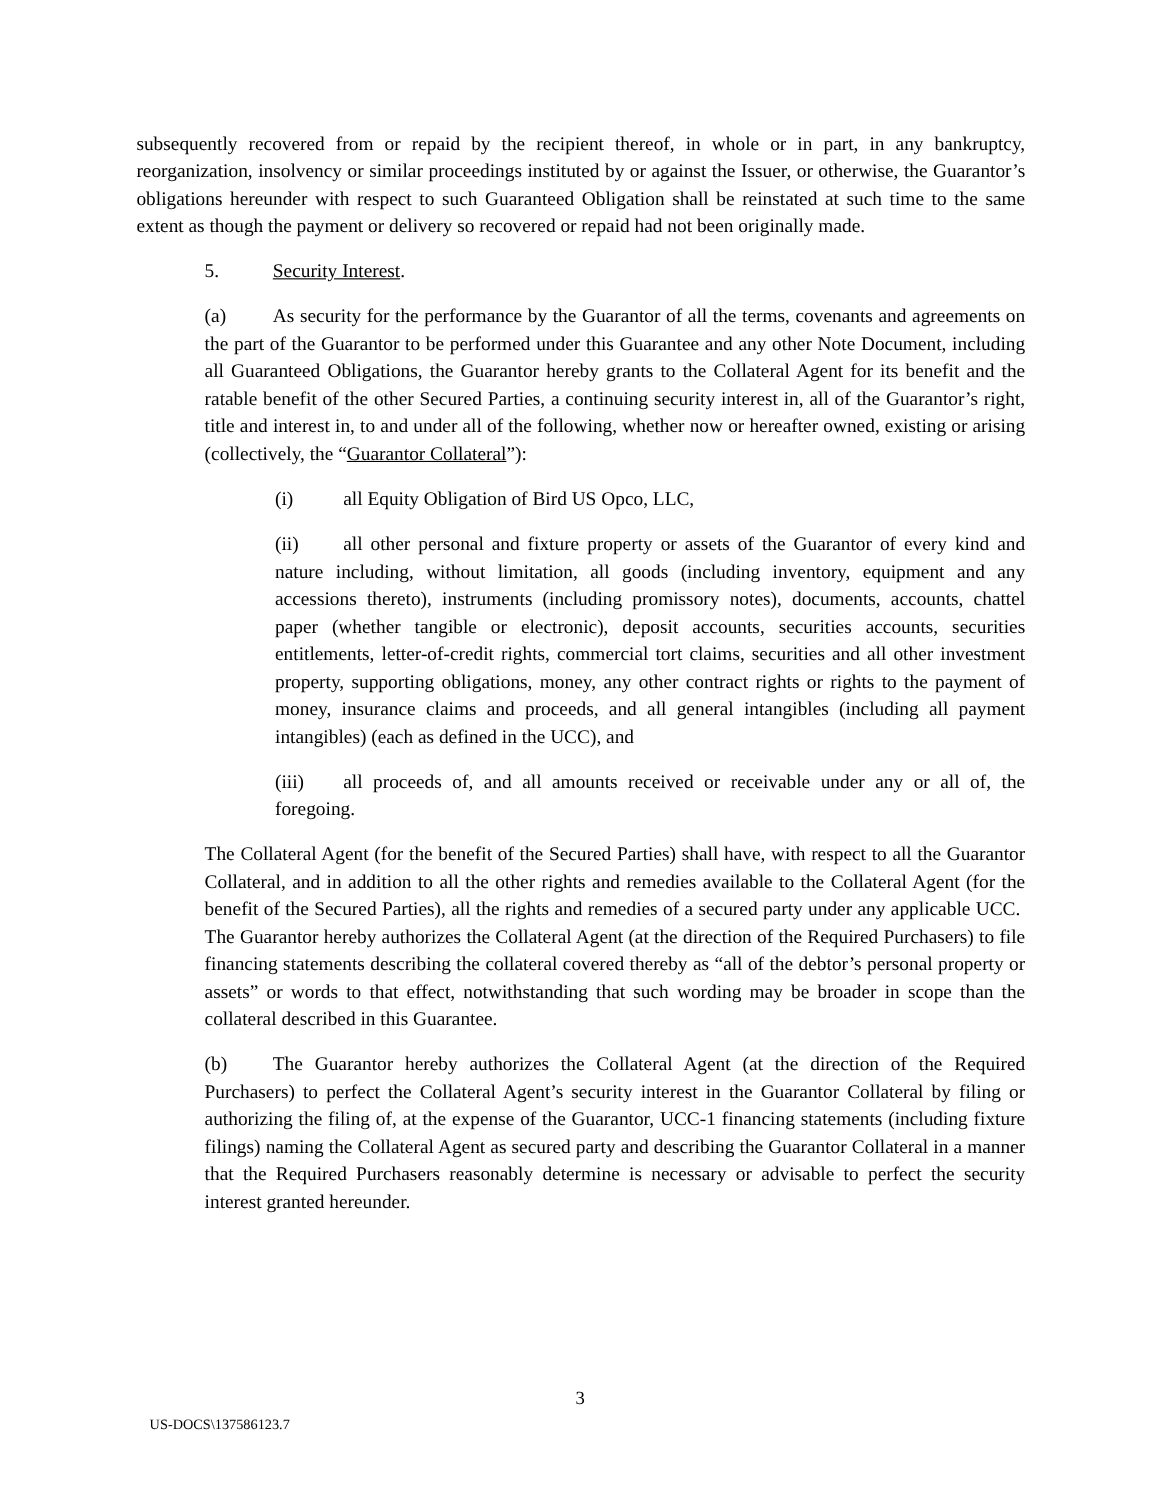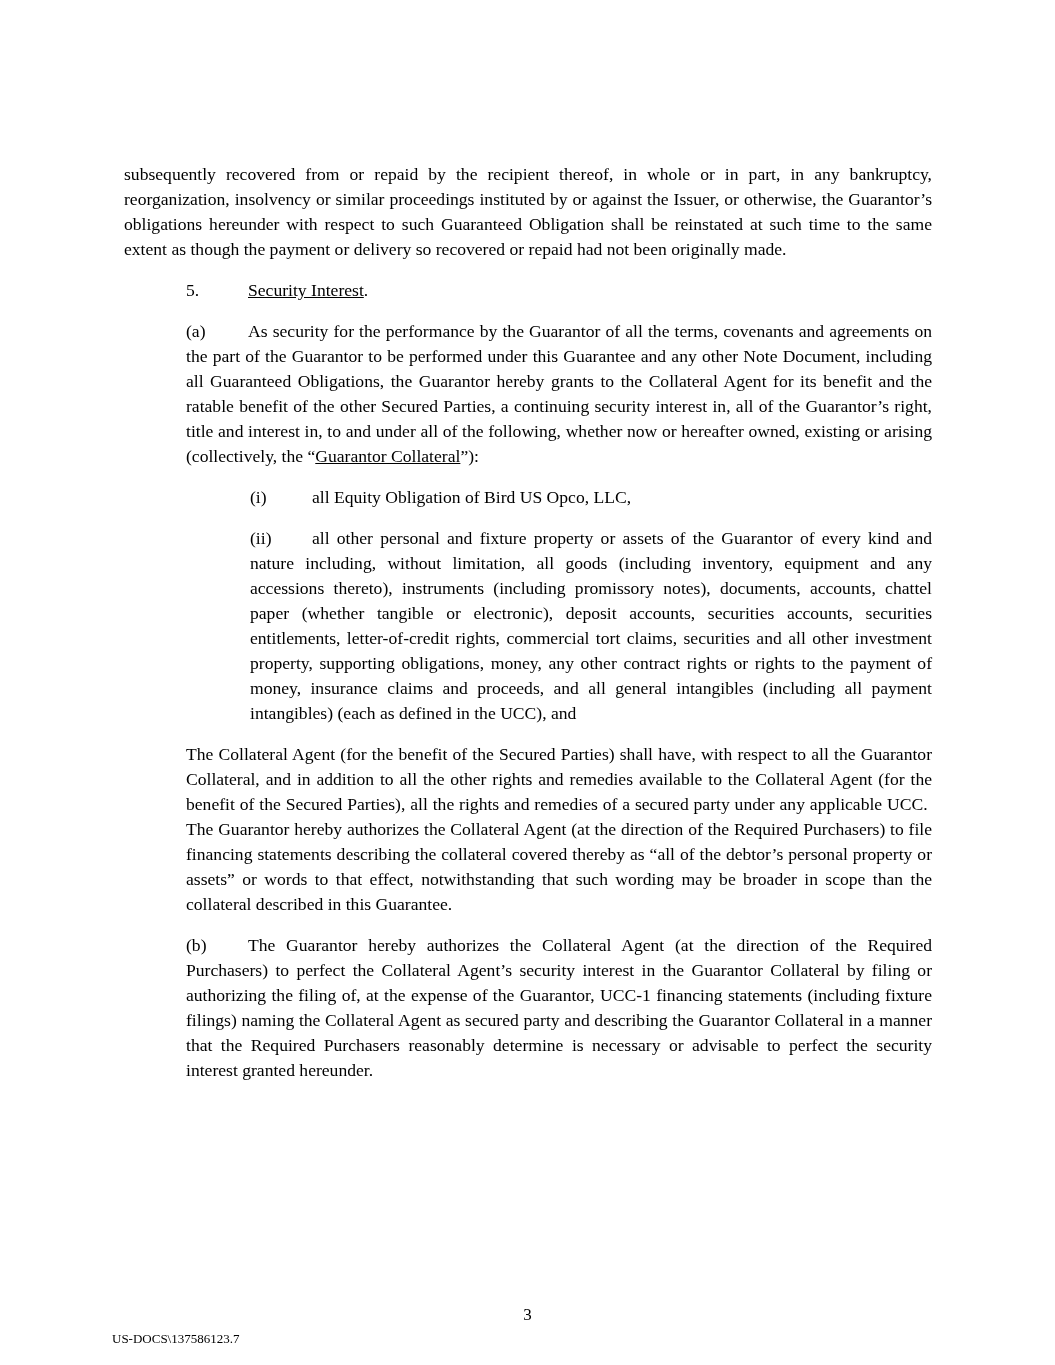"subsequently recovered from or repaid" .page { margin-top: 44px -> none }
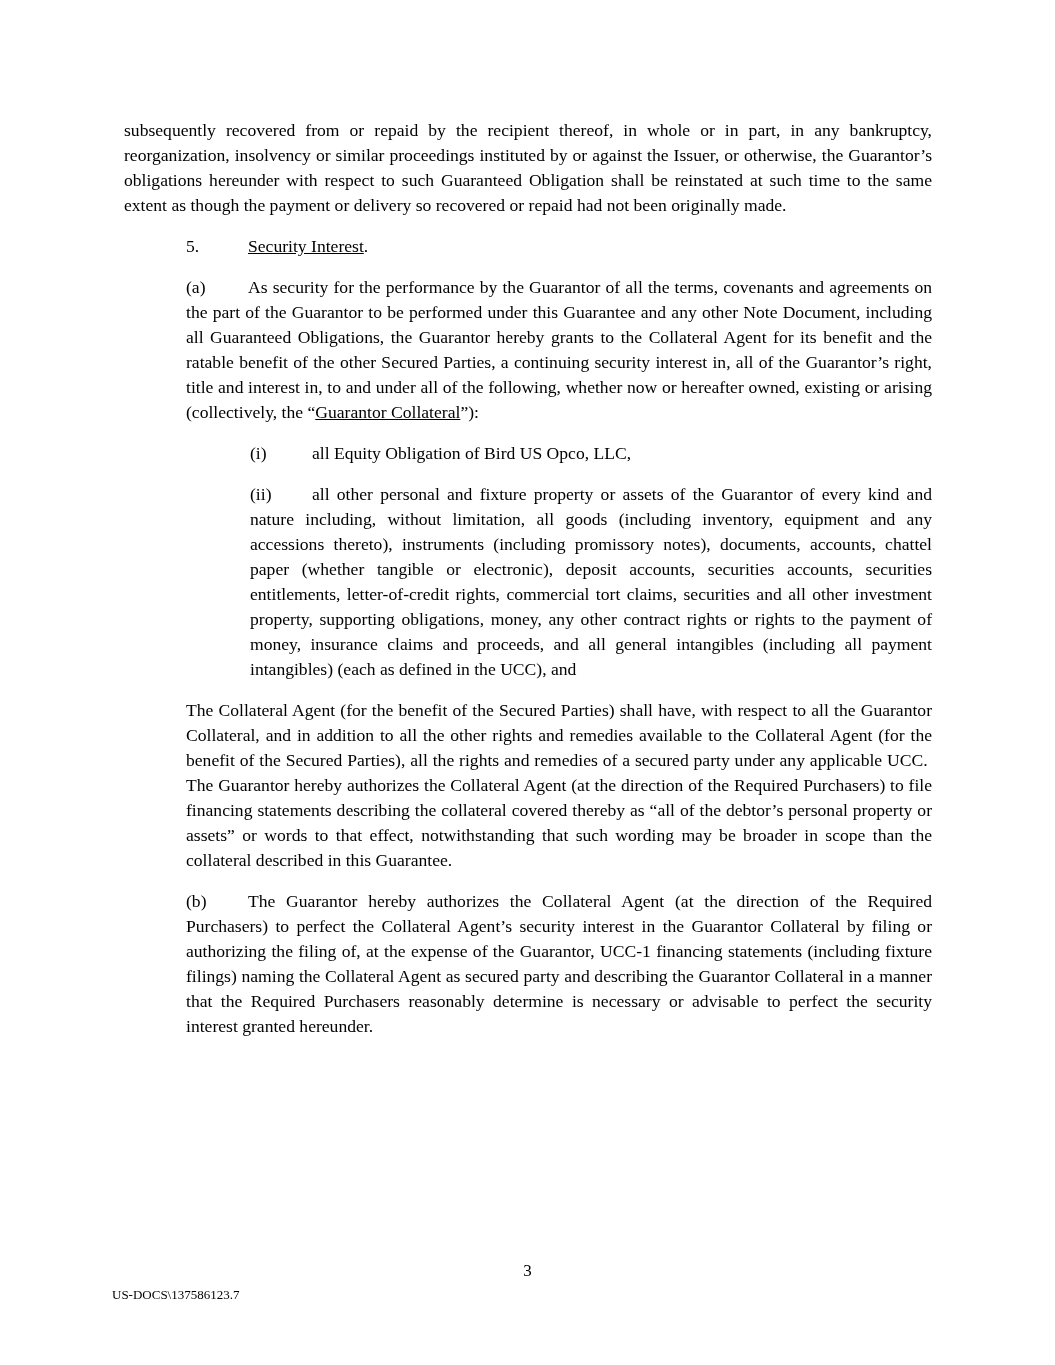"(iii) all proceeds of, and" p.para { html: none -> <p><span>(iii)</span><span>all proceeds of, and all amounts received or receivable under any or all of, the foregoing.</span></p> }
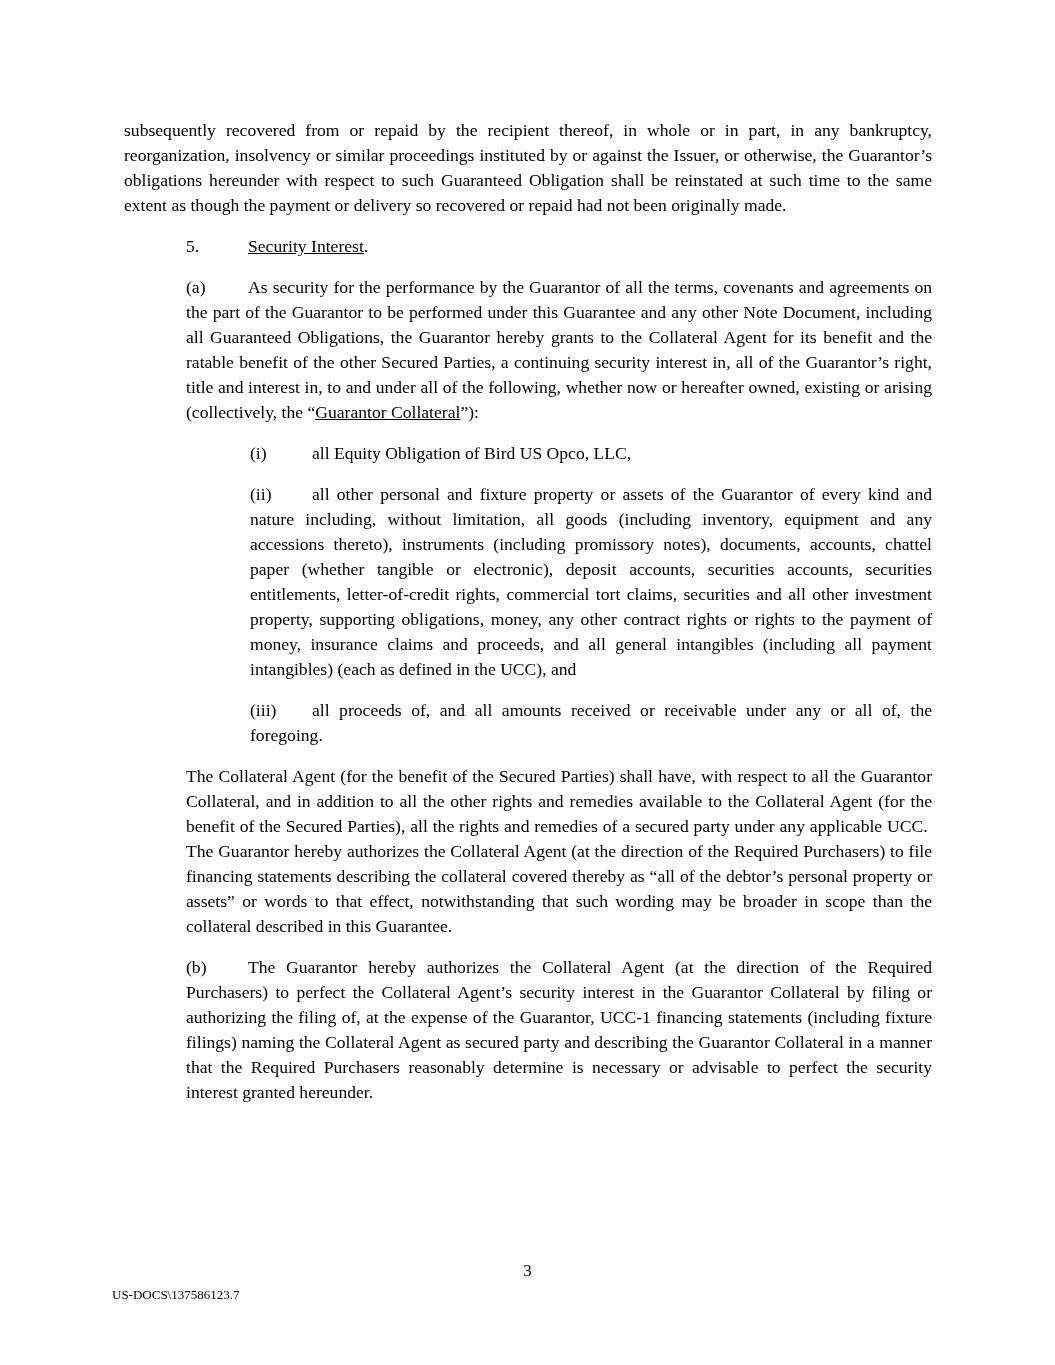"US-DOCS\137586123.7" .footer-ref { left: 112px -> 136px }
